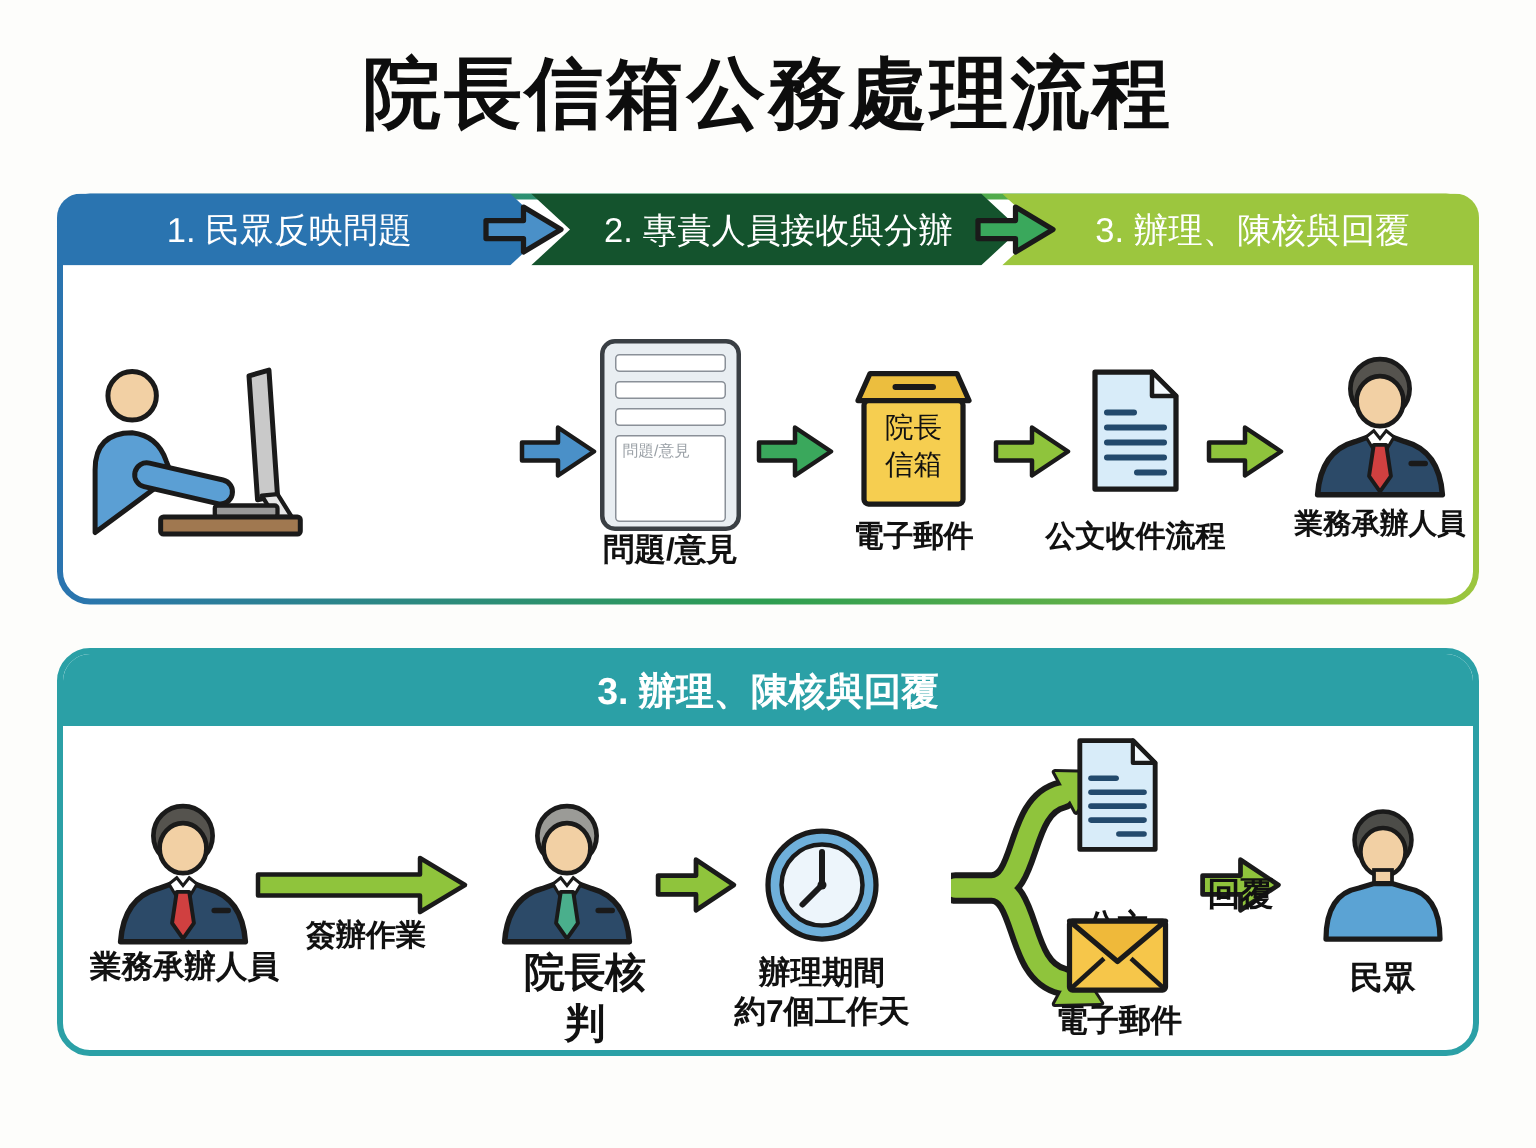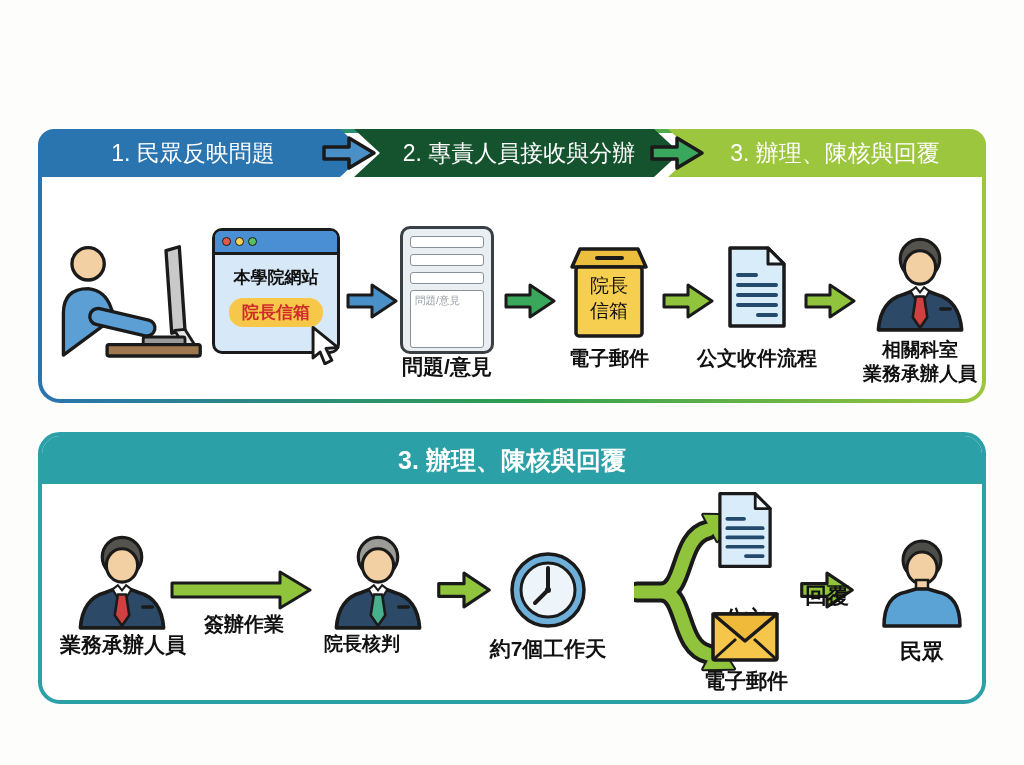"院長信箱公務處理流程" div.abs { html: none -> <div>院長信箱公務處理流程</div> }
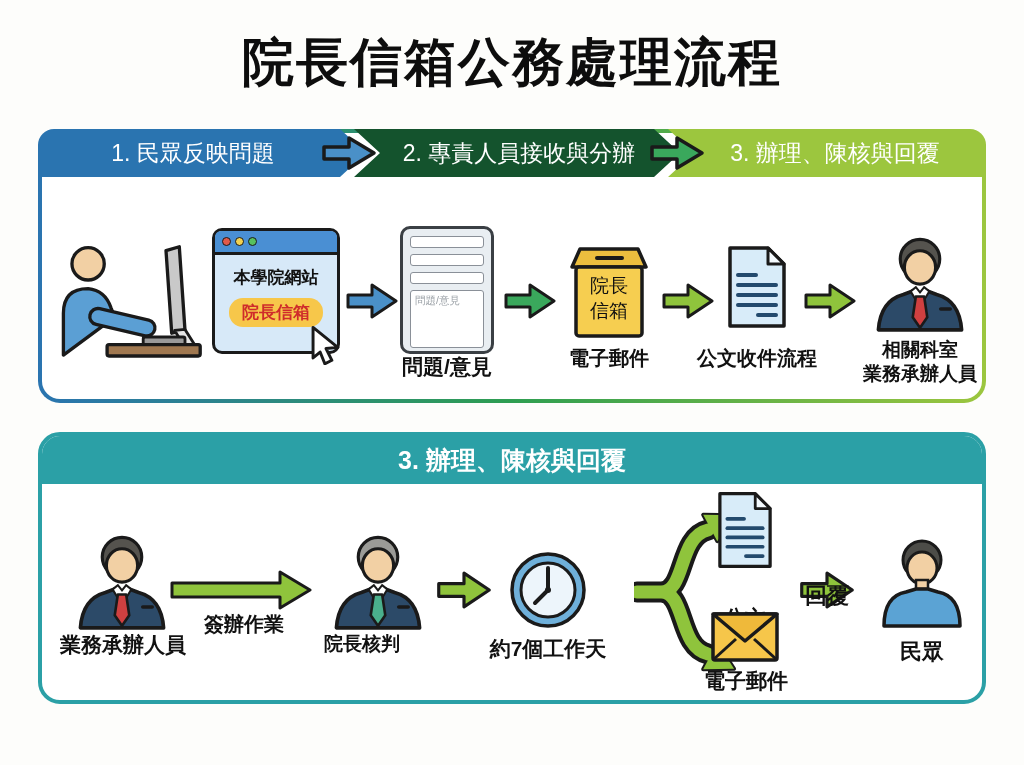"本學院網站" div.abs { html: <div> <div> <span></span> <span></span> <span></span> </div> <div>本學院網站</div> <div>院長信箱</div> <svg> <path></path> </svg> </div> -> none }
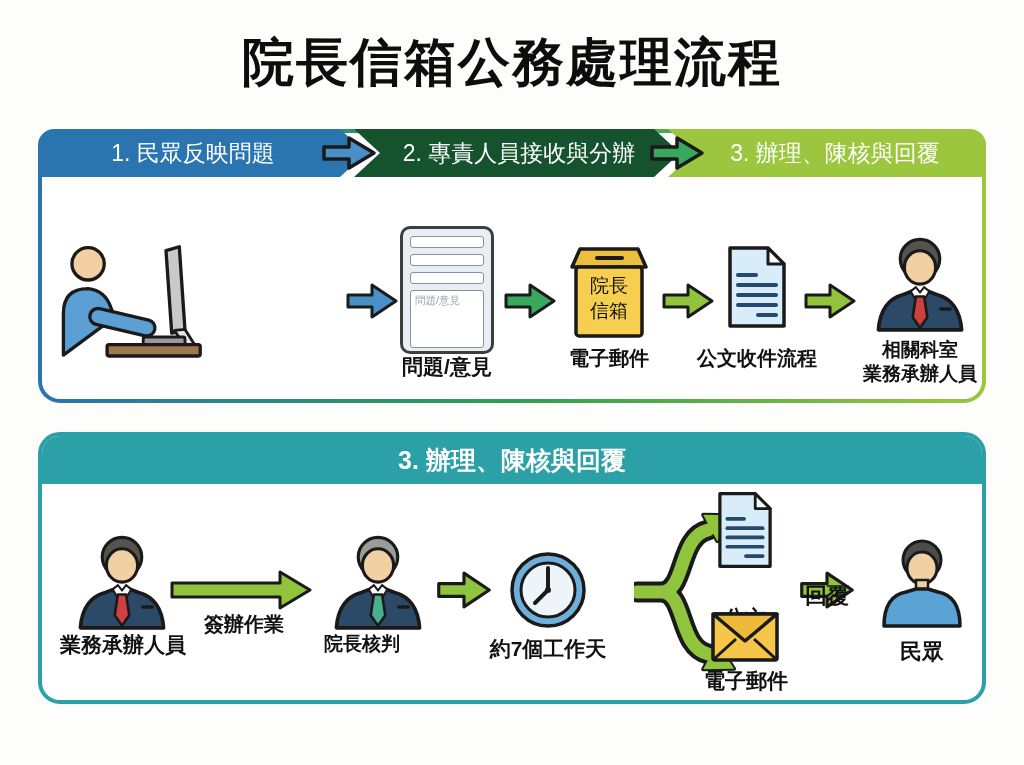"相關科室" div { html: <div>相關科室</div> -> none }
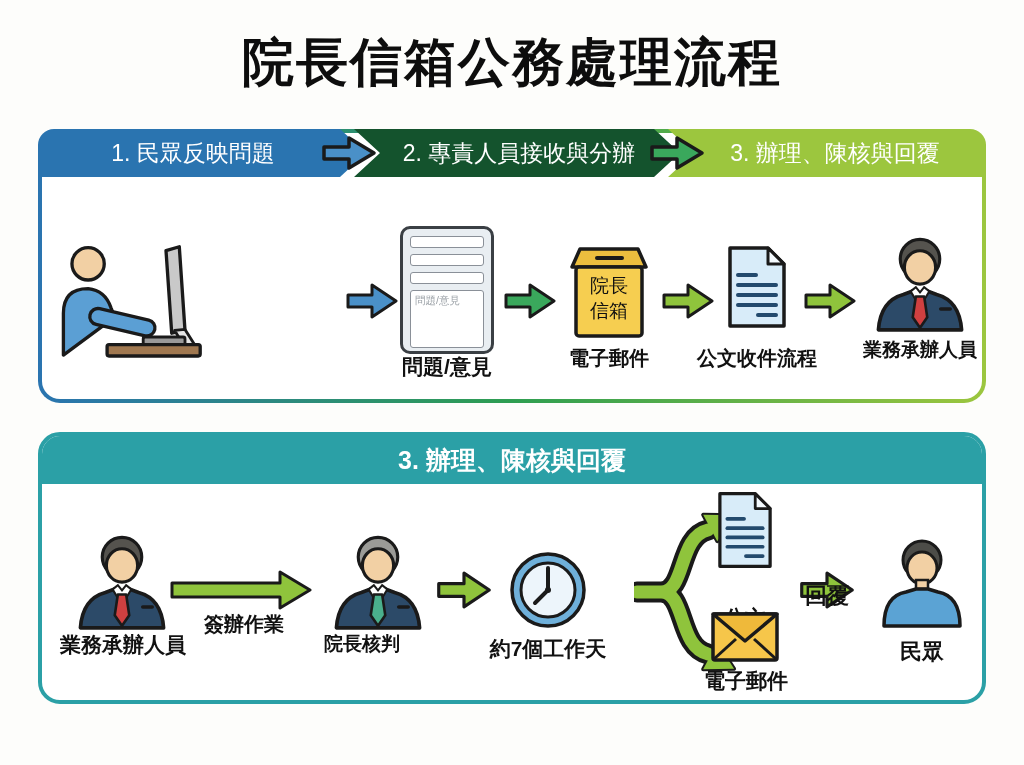"院長核判" div.abs { font-size: 19px -> 27px; left: 312px -> 340px }
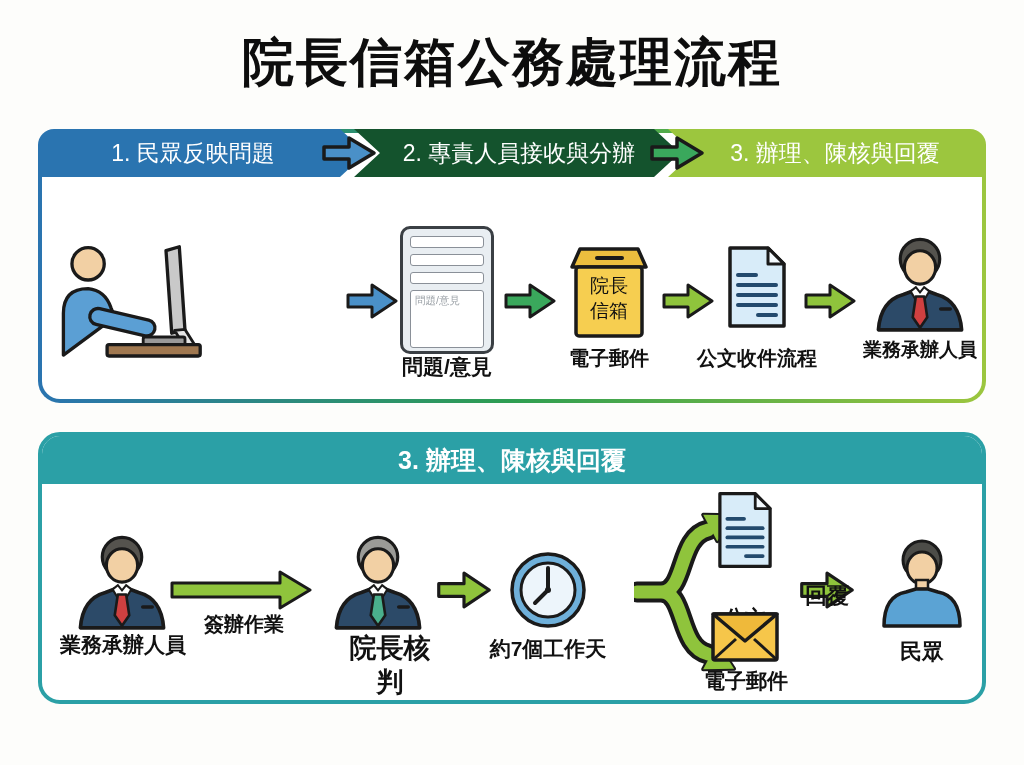"辦理期間" div { html: none -> <div>辦理期間</div> }
